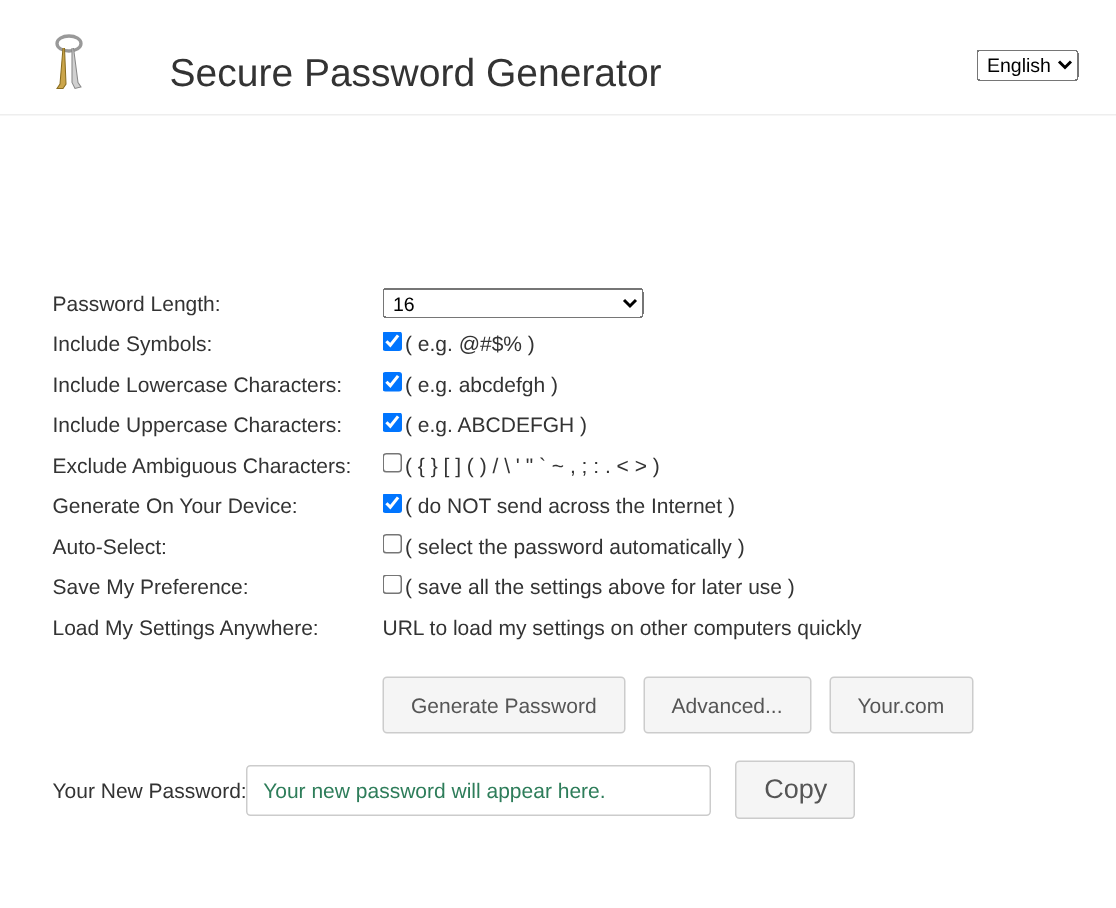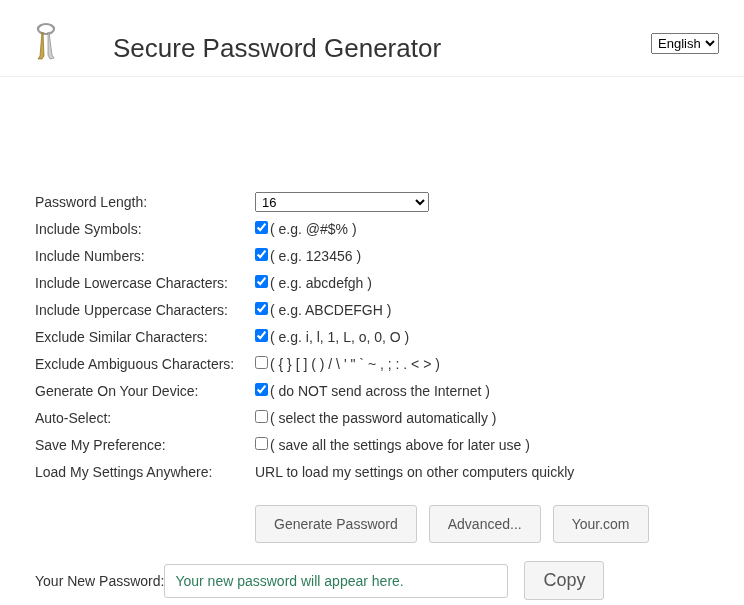"Include Numbers:" div.row { html: <div> <div>Include Numbers:</div> <div> <input> <span>( e.g. 123456 )</span> </div> </div> -> none }
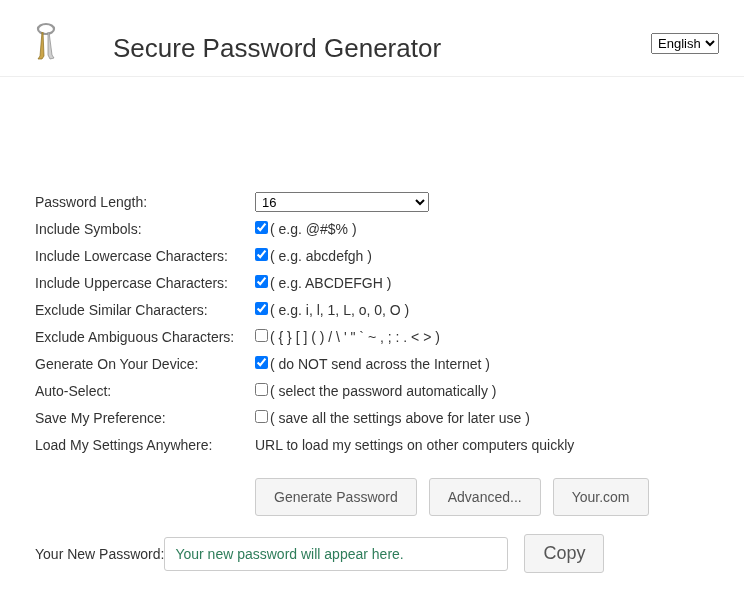"Exclude Similar Characters:" div.row { html: <div> <div>Exclude Similar Characters:</div> <div> <input> <span>( e.g. i, l, 1, L, o, 0, O )</span> </div> </div> -> none }
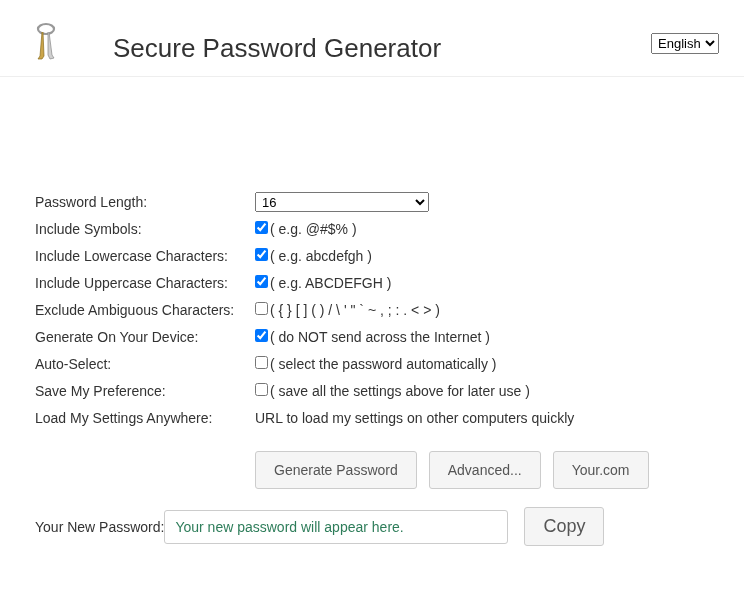"Your new password will appear" .output-input { width: 344px -> 310px }
